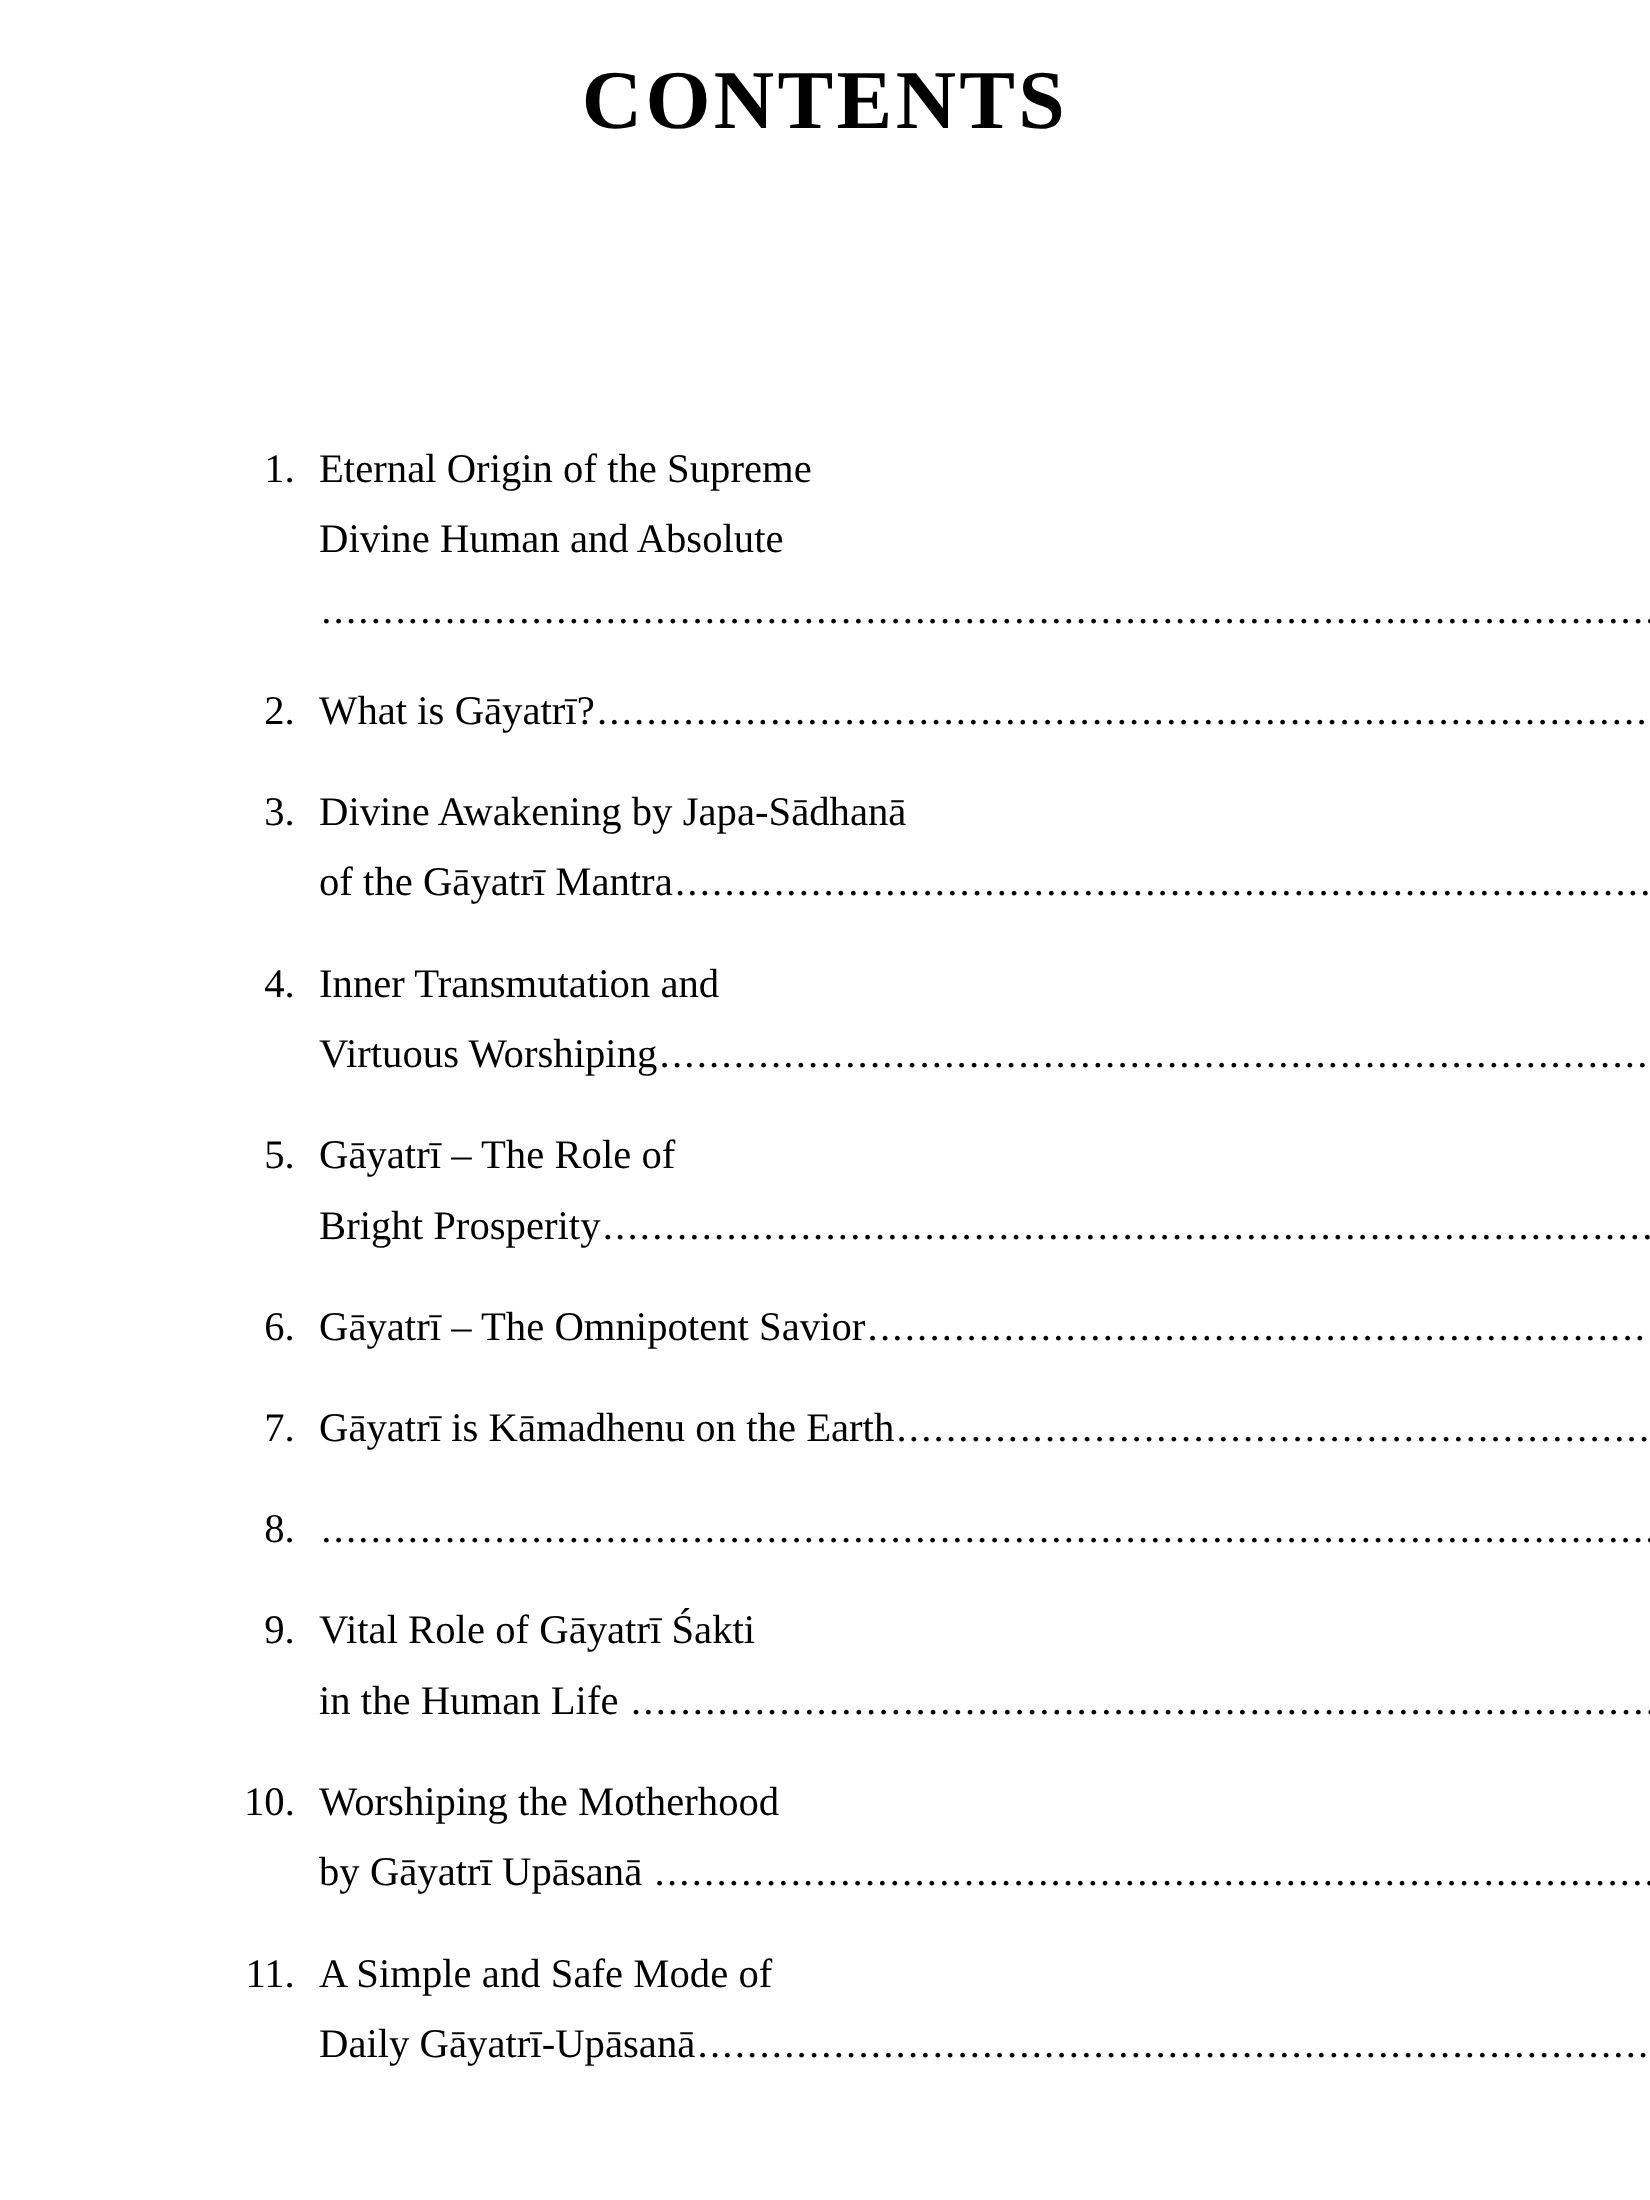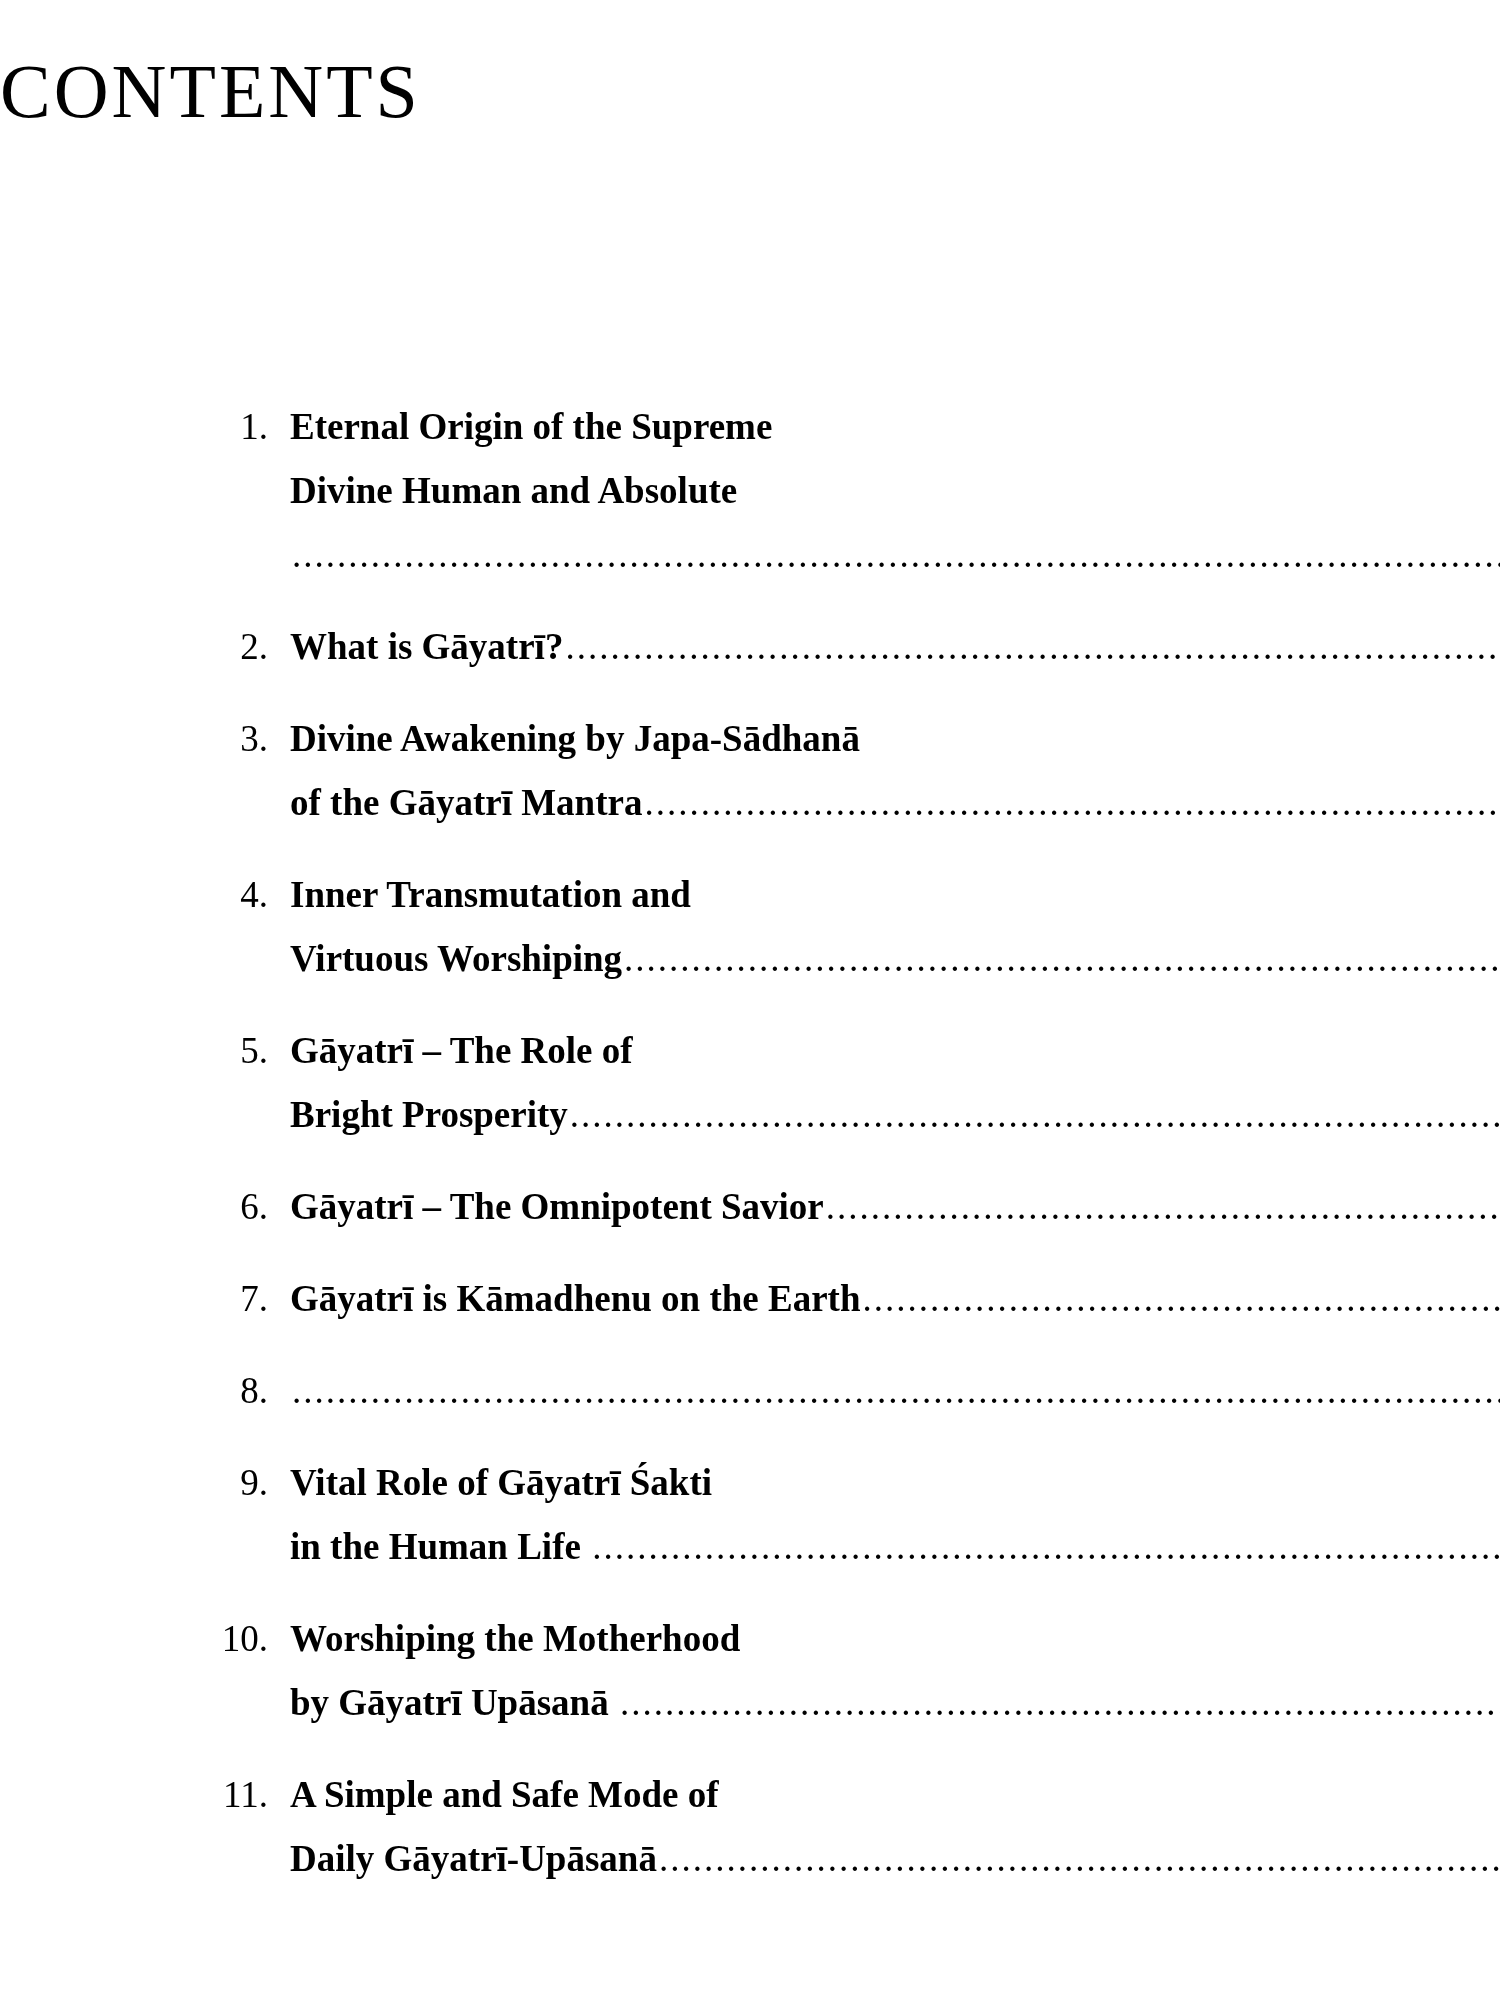"CONTENTS" .page-title { font-weight: 400 -> 700; text-align: left -> center }
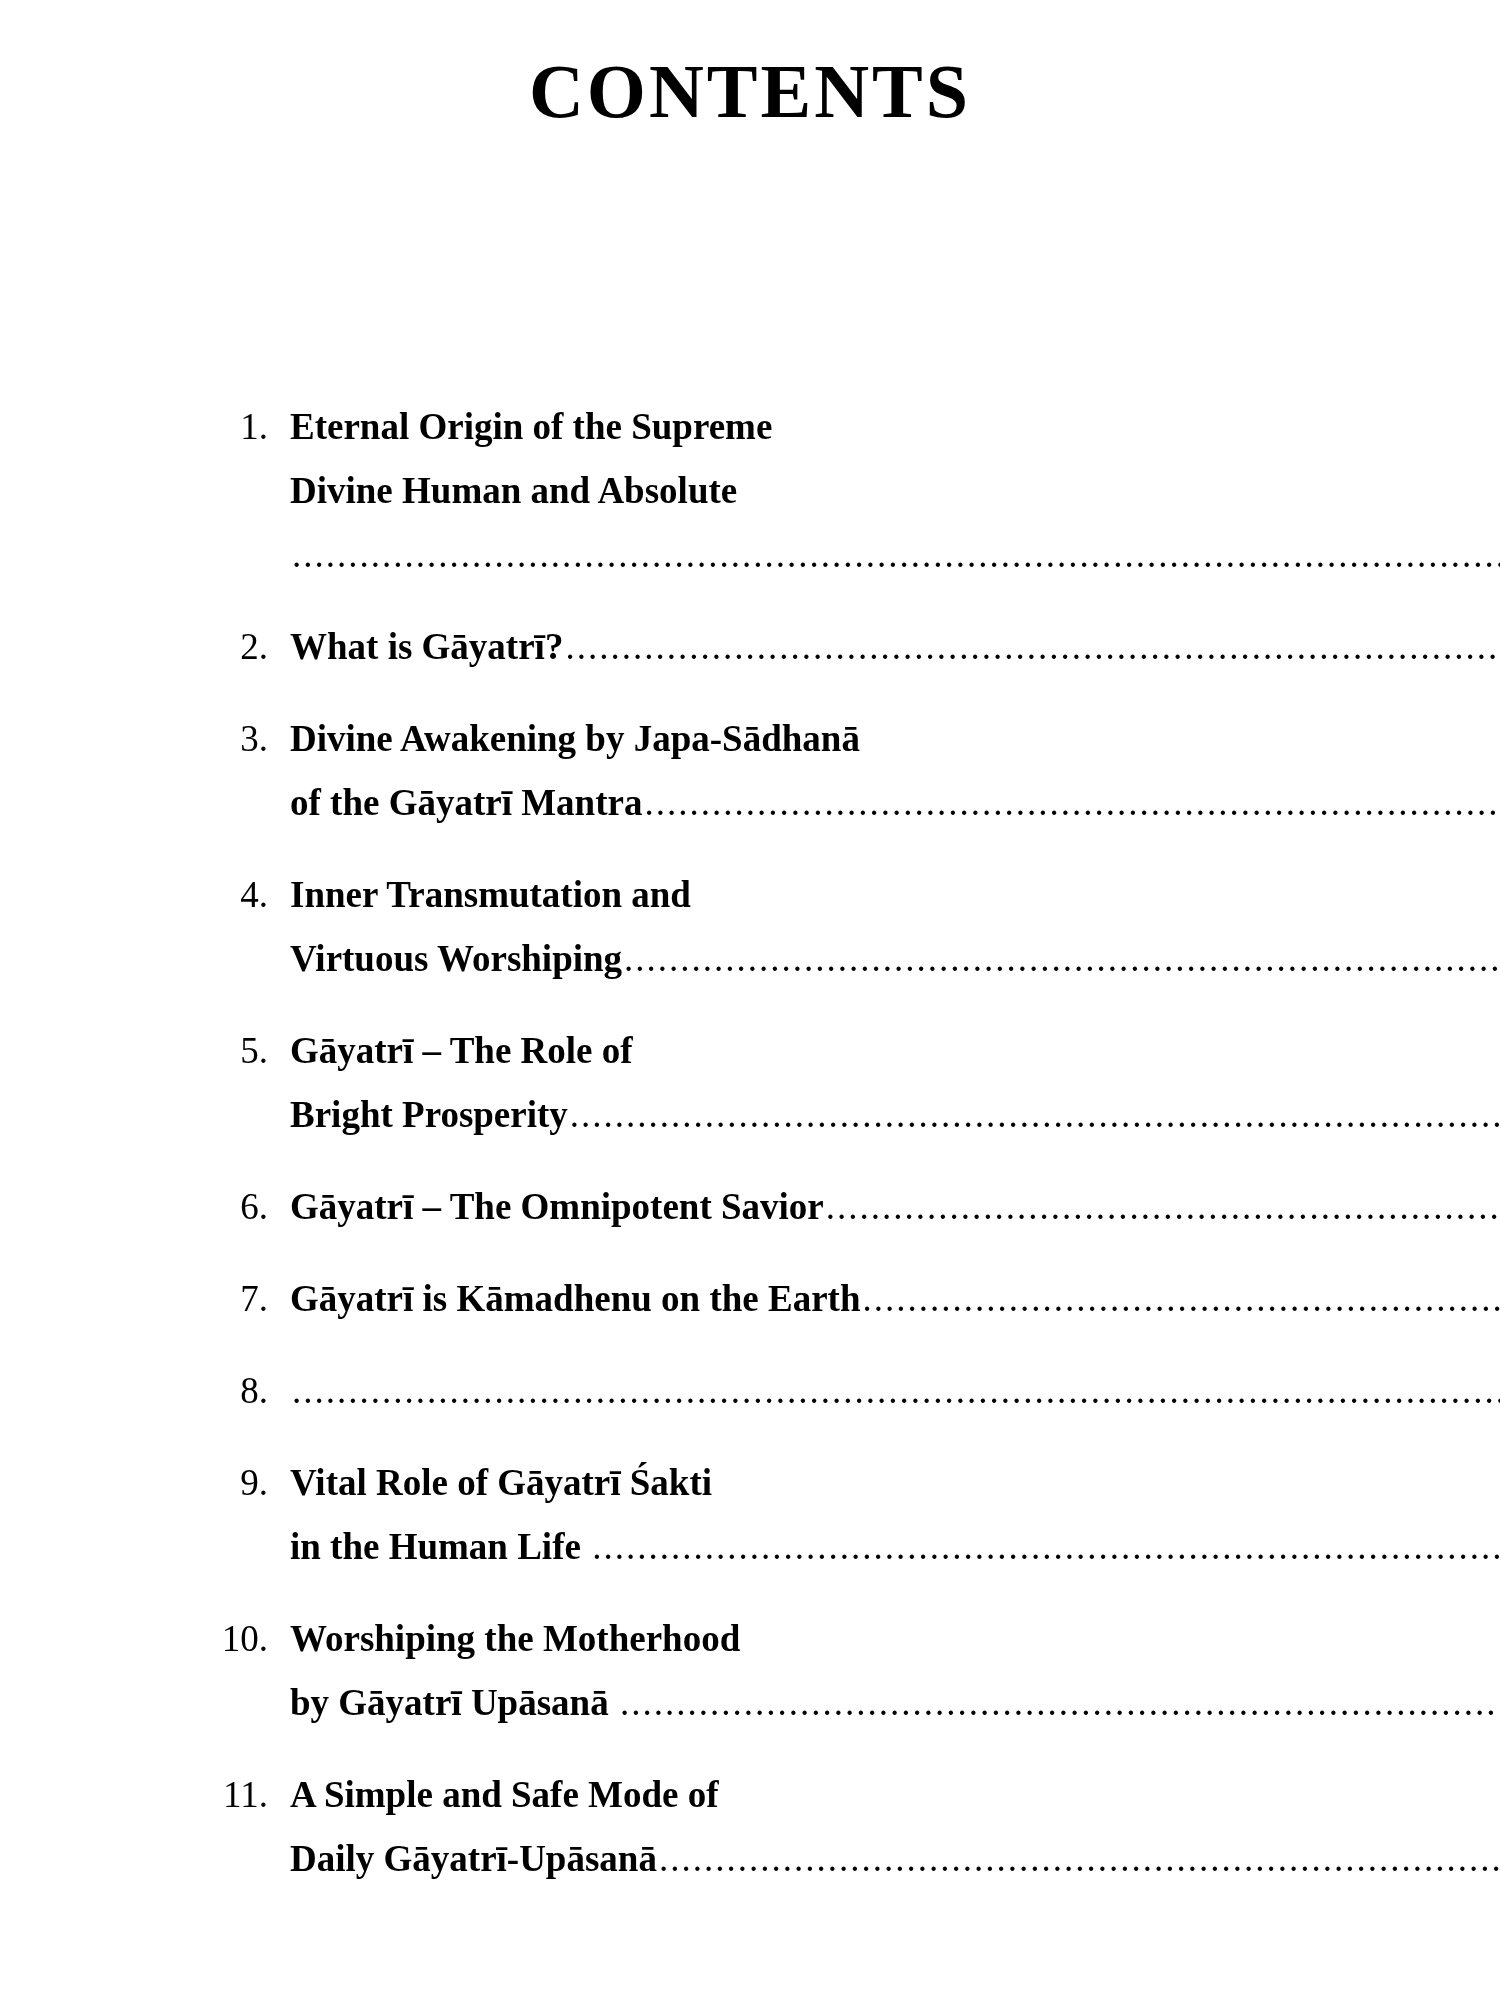"Eternal Origin of the Supreme" .toc-line .txt { font-weight: bold -> none }
